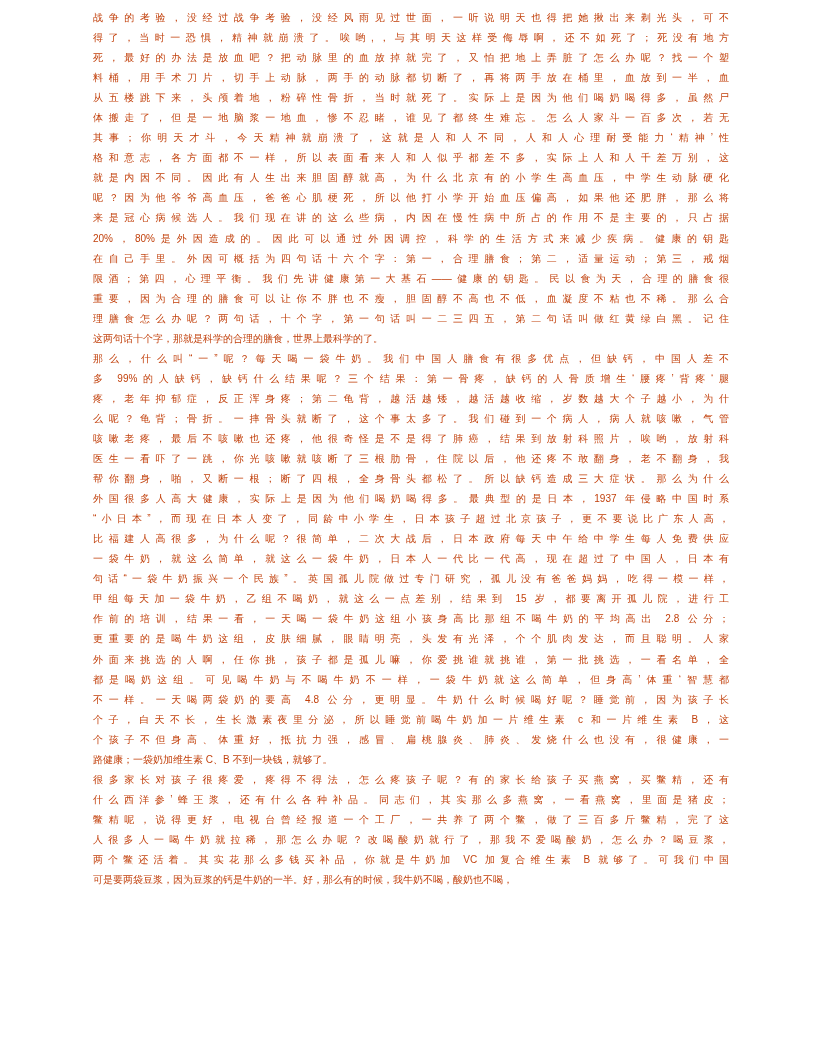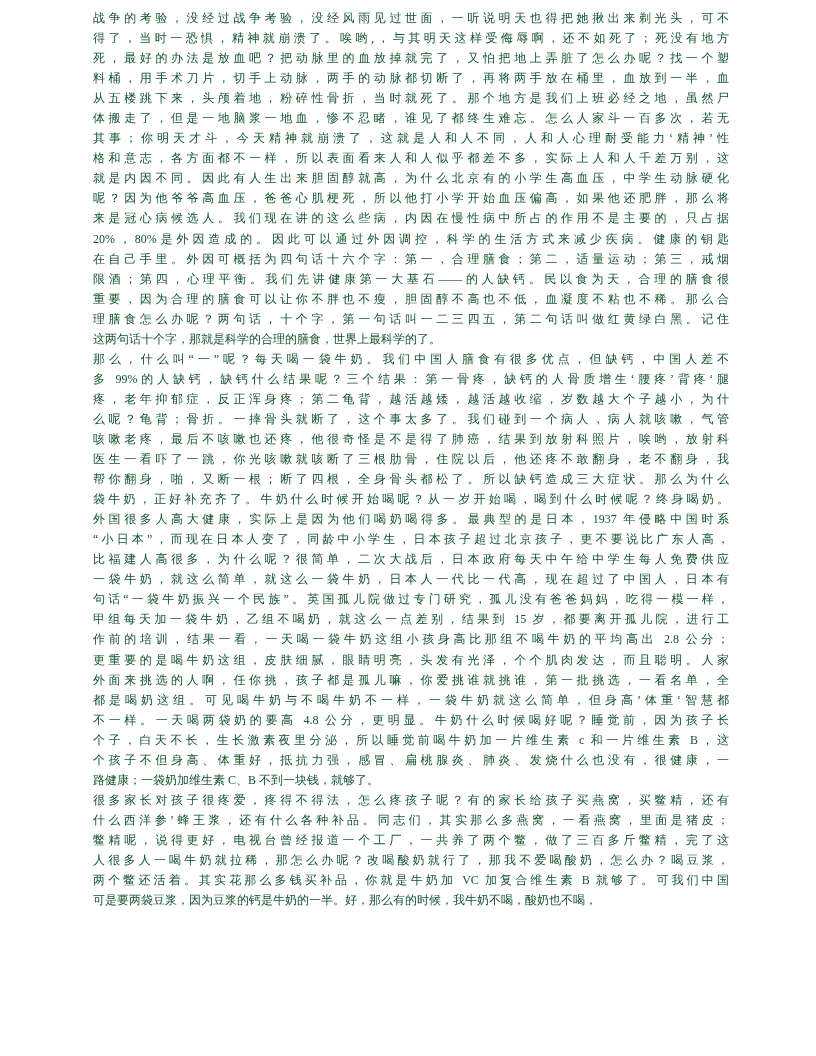"战争的考验，没经过战争考验，没经风雨见过世面，一听说明天也得把她揪出来剃光头，可" .page { color: #14532d -> #c2410c; font-family: Liberation Serif, serif -> Liberation Sans, sans-serif; font-size: 12px -> 10px }
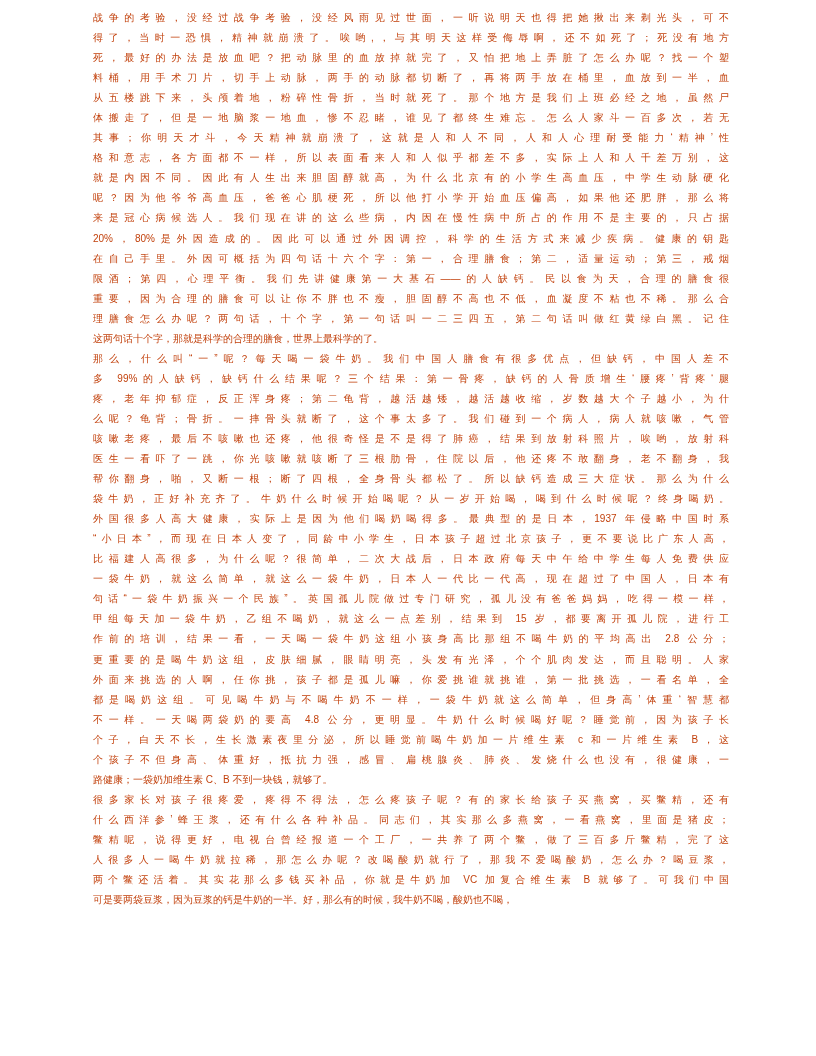"从五楼跳下来，头颅着地，粉碎性骨折，当时就死了。那个地方是我们上班必经之地，虽然" div.line { text: 那个地方是我们上班必经之地 -> 实际上是因为他们喝奶喝得多 }
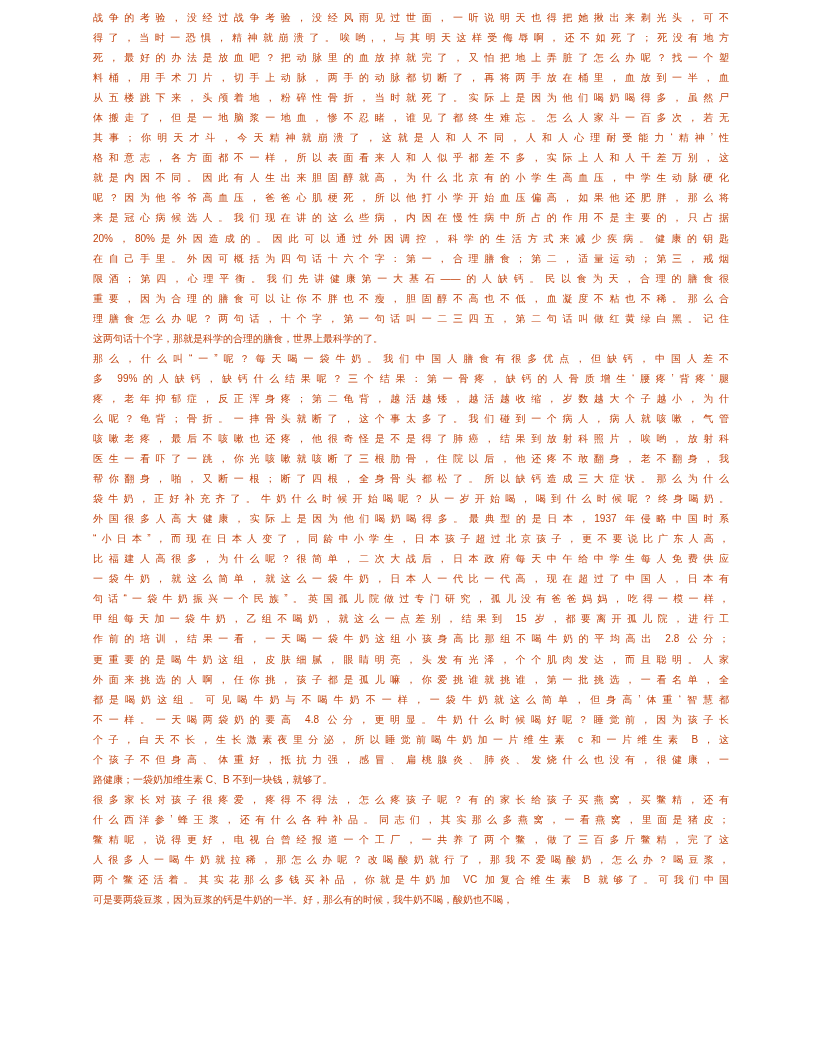"限酒；第四，心理平衡。我们先讲健康第一大基石——的人缺钙。民以食为天，合理的膳食" div.line { text: 的人缺钙 -> 健康的钥匙 }
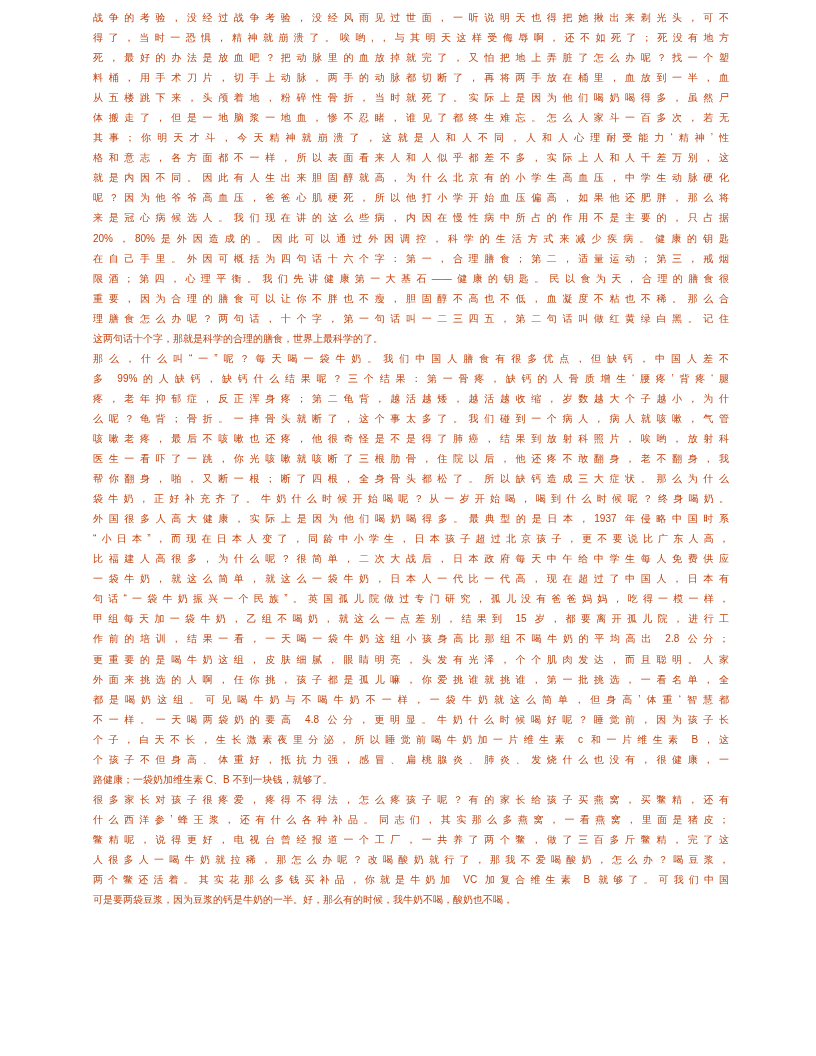"袋牛奶，正好补充齐了。牛奶什么时候开始喝呢？从一岁开始喝，喝到什么时候呢？终身喝" div.line { html: <div>袋牛奶，正好补充齐了。牛奶什么时候开始喝呢？从一岁开始喝，喝到什么时候呢？终身喝奶。</div> -> none }
